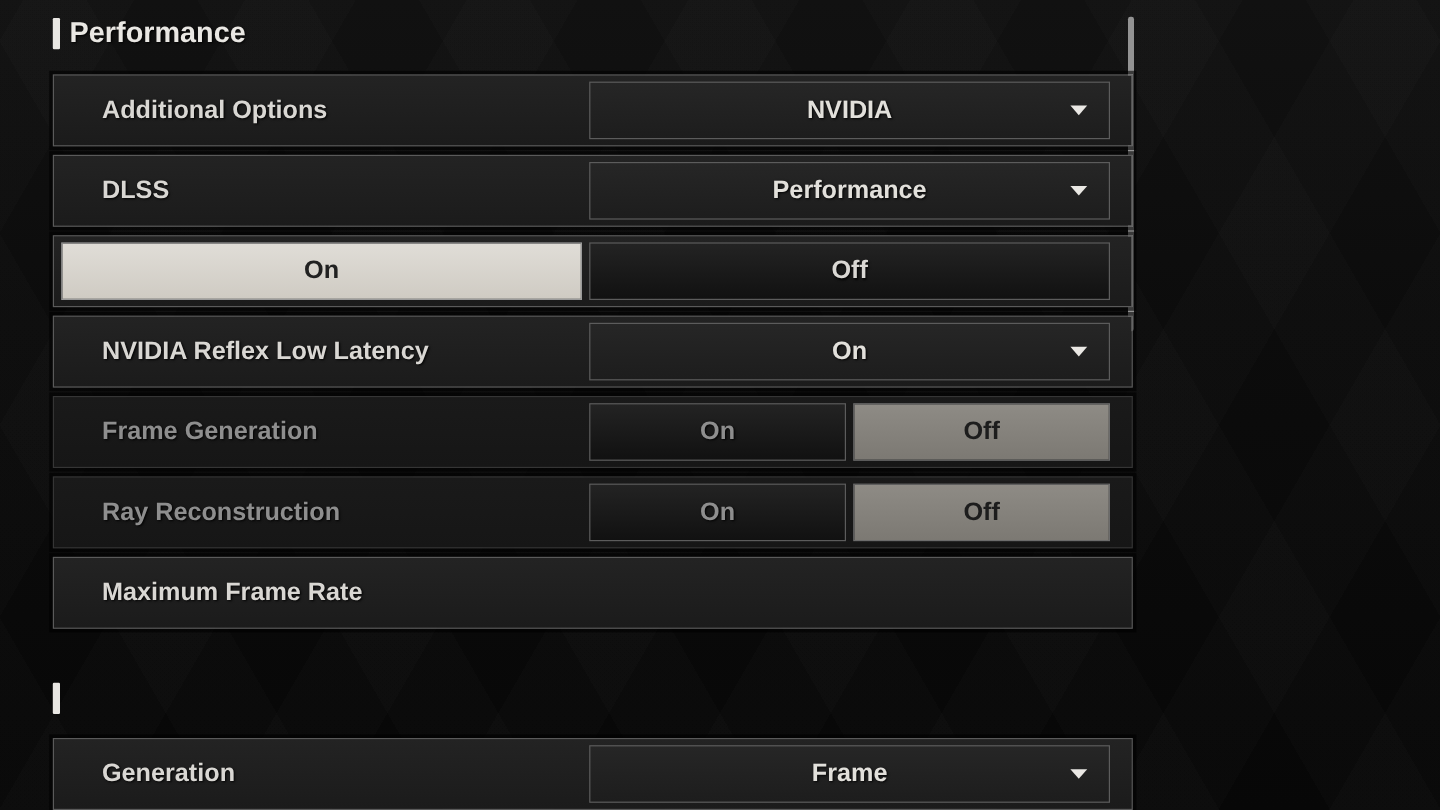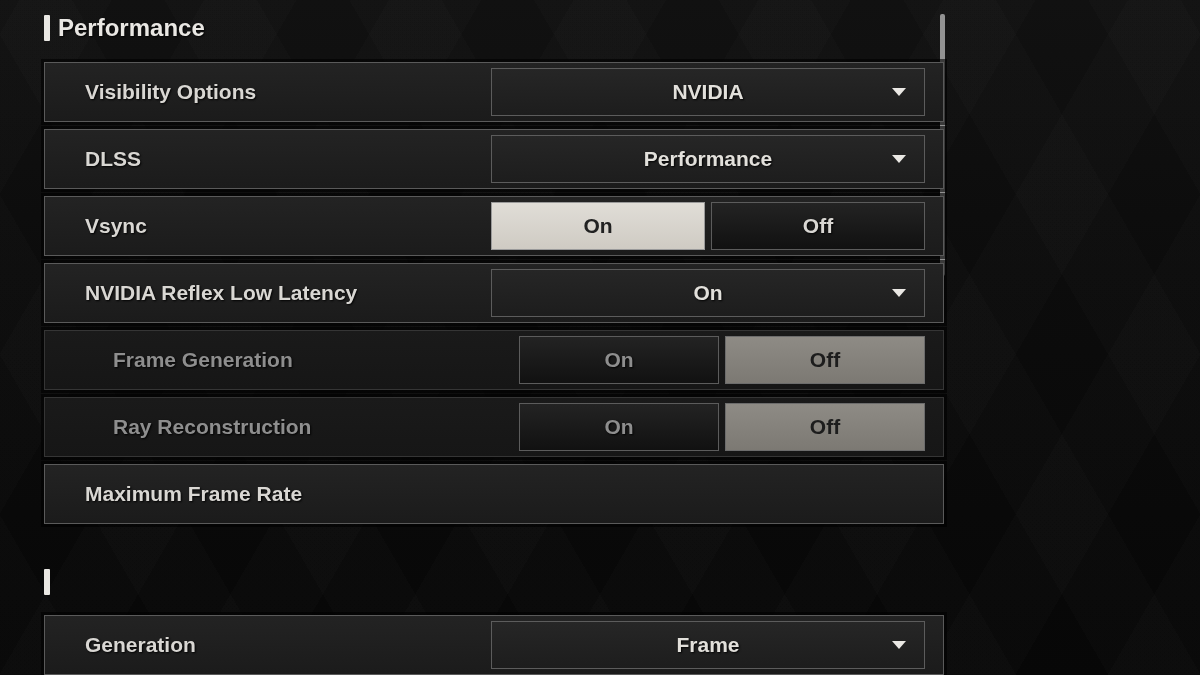"Visibility Options" div.label { text: Visibility -> Additional }
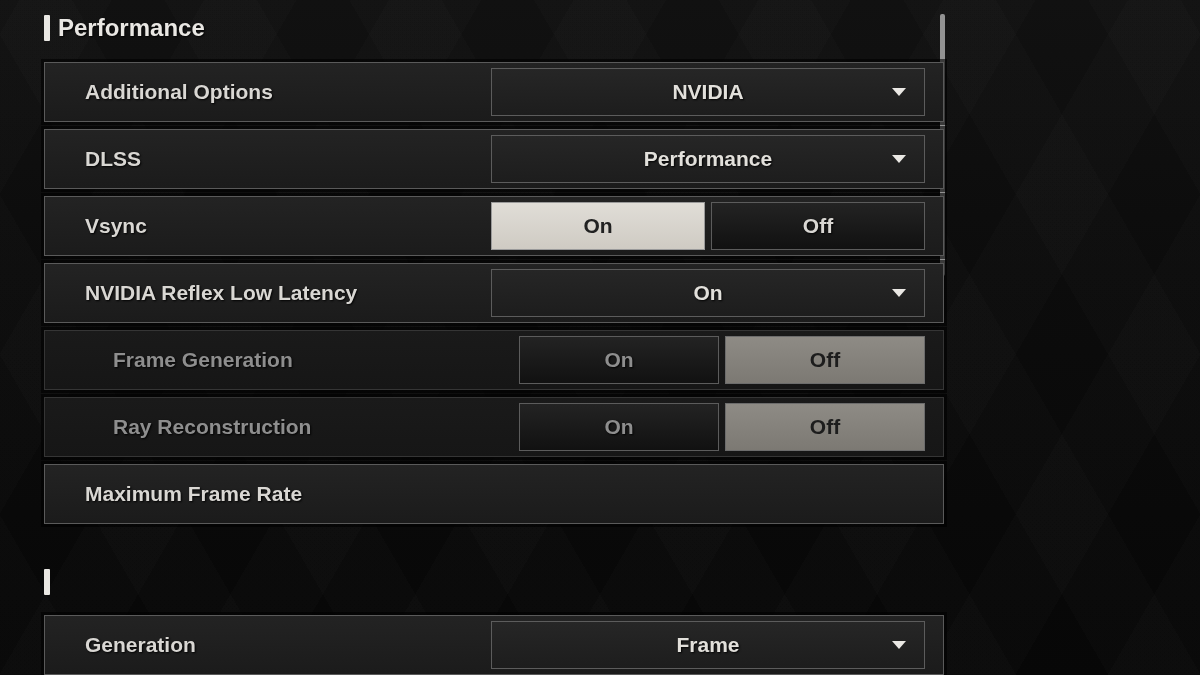"Vsync" div.label { html: <div>Vsync</div> -> none }
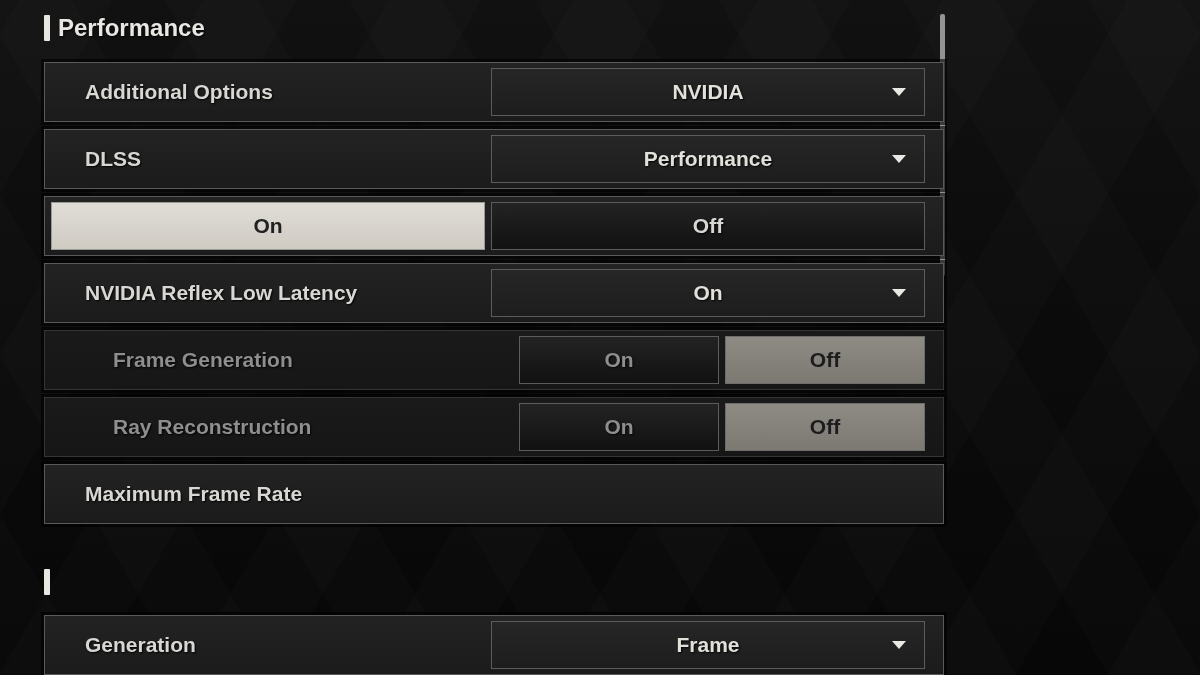"Frame Generation" .row.disabled .label { margin-left: 28px -> none }
